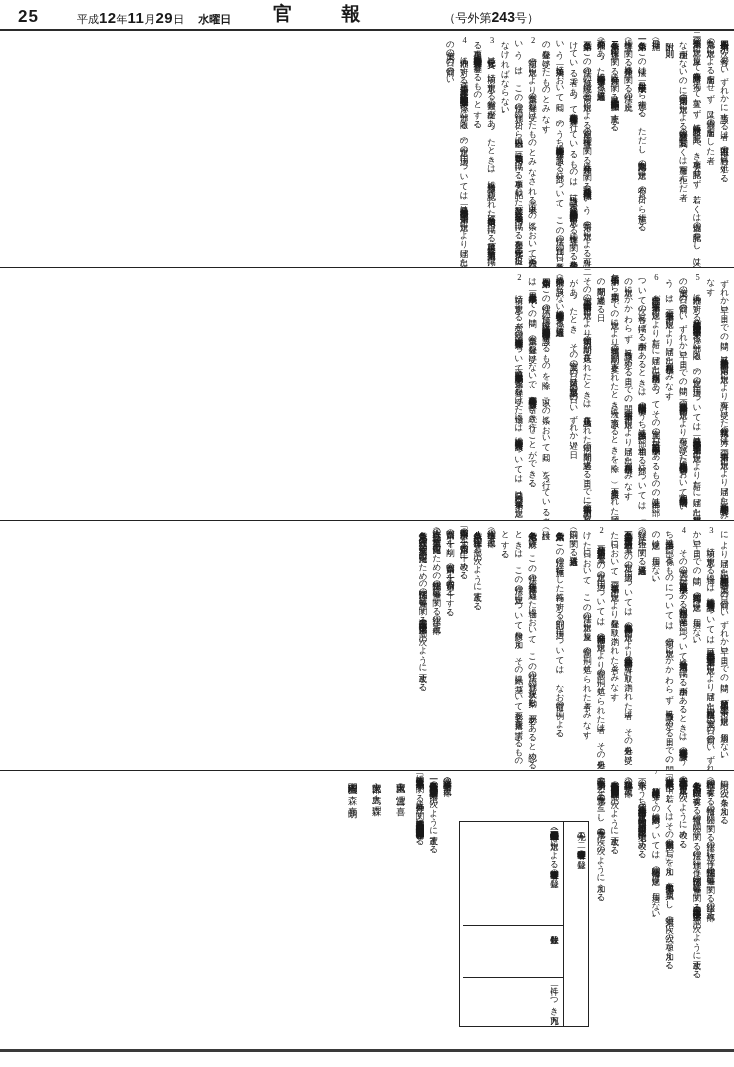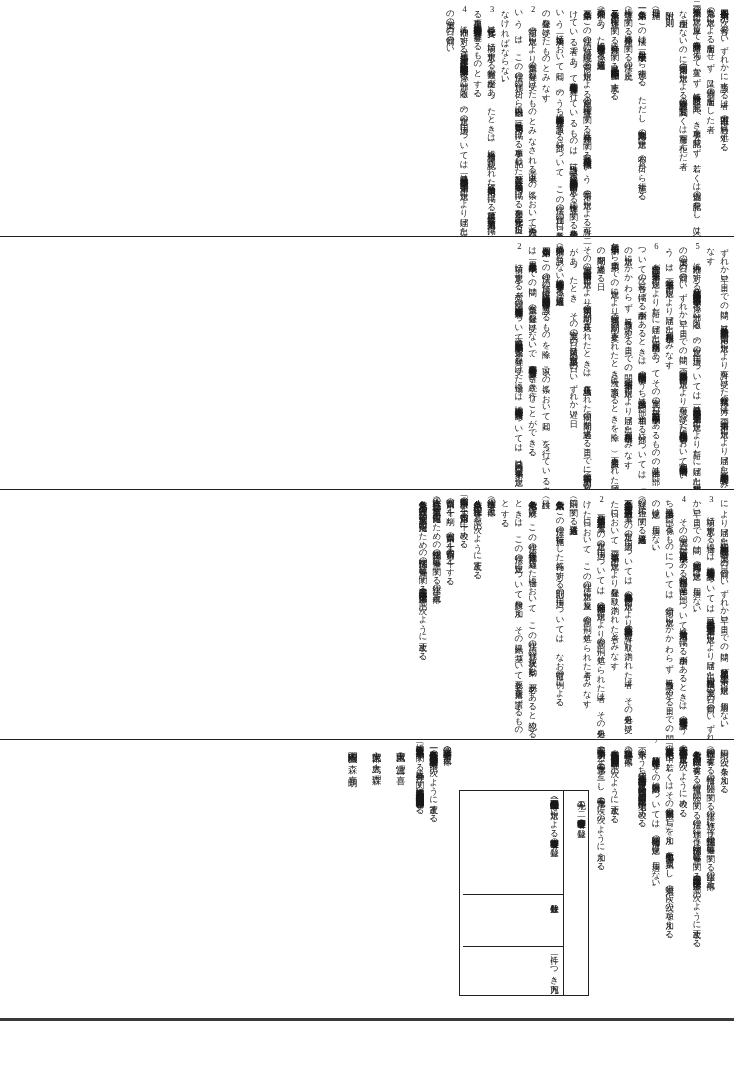"25" div.masthead { html: none -> <div> <span>25</span> <span><span>平成</span><span>12</span><span>年</span><span>11</span><span>月</span><span>29</span><span>日</span></span> <span>水曜日</span> <span>官報</span> <span><span>（号外第</span><span>243</span><span>号）</span></span> </div> }
